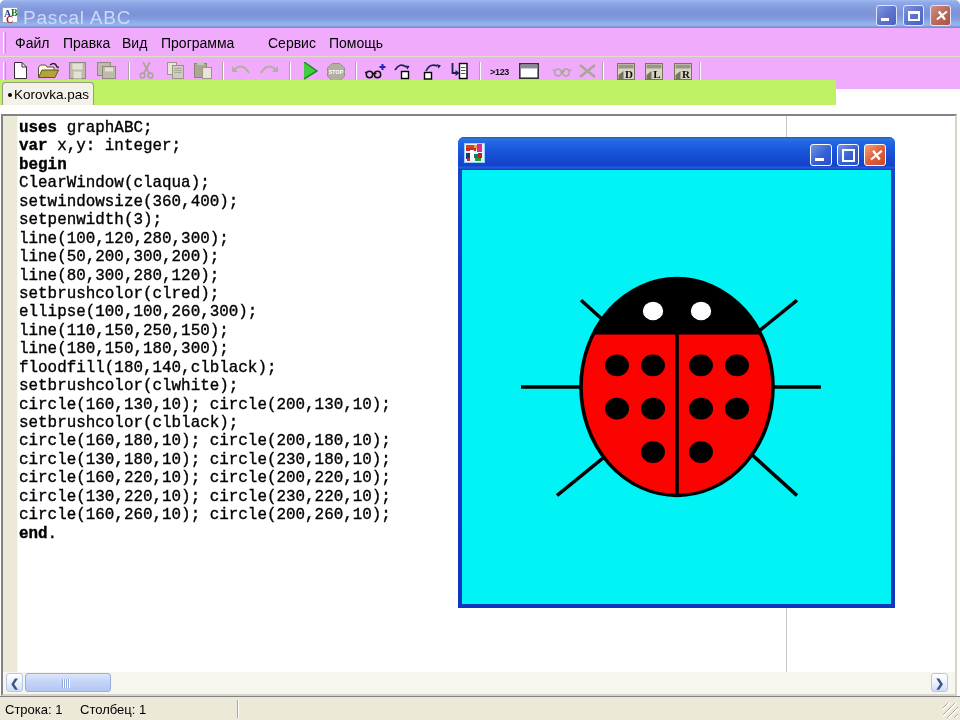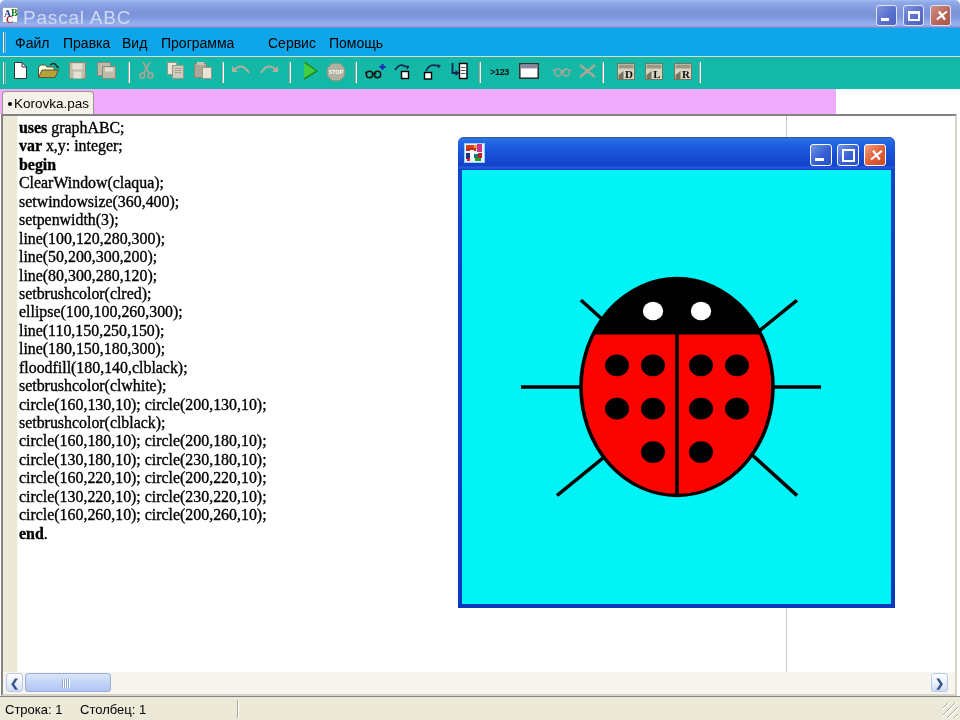"Файл" #menubar { background: #0ea5e9 -> #f0abfc }
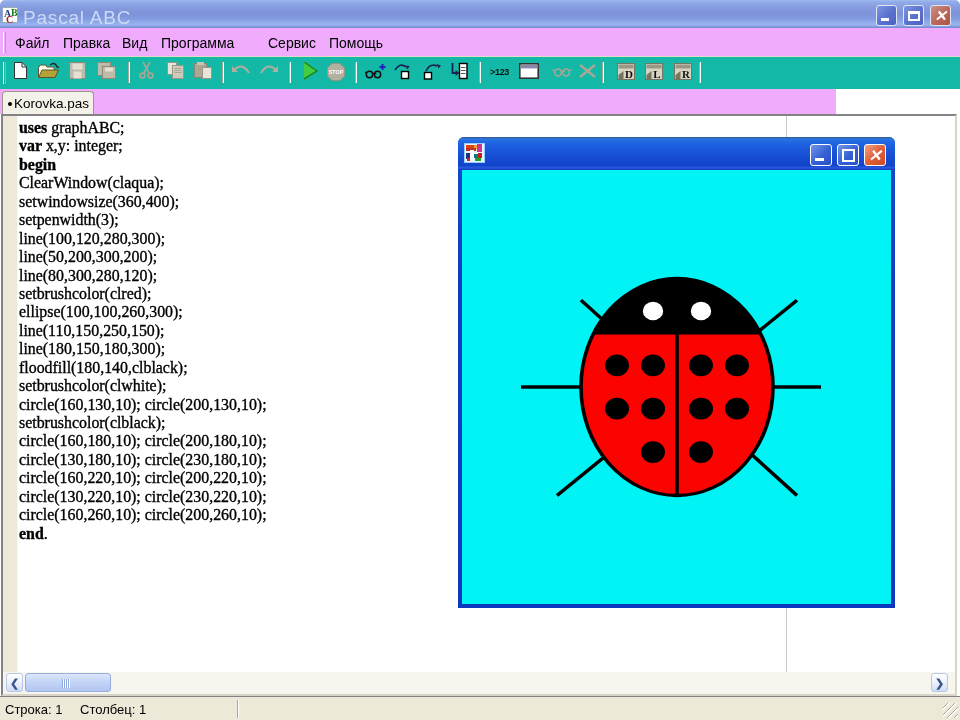">123" #toolbar { background: #14b8a6 -> #f0abfc }
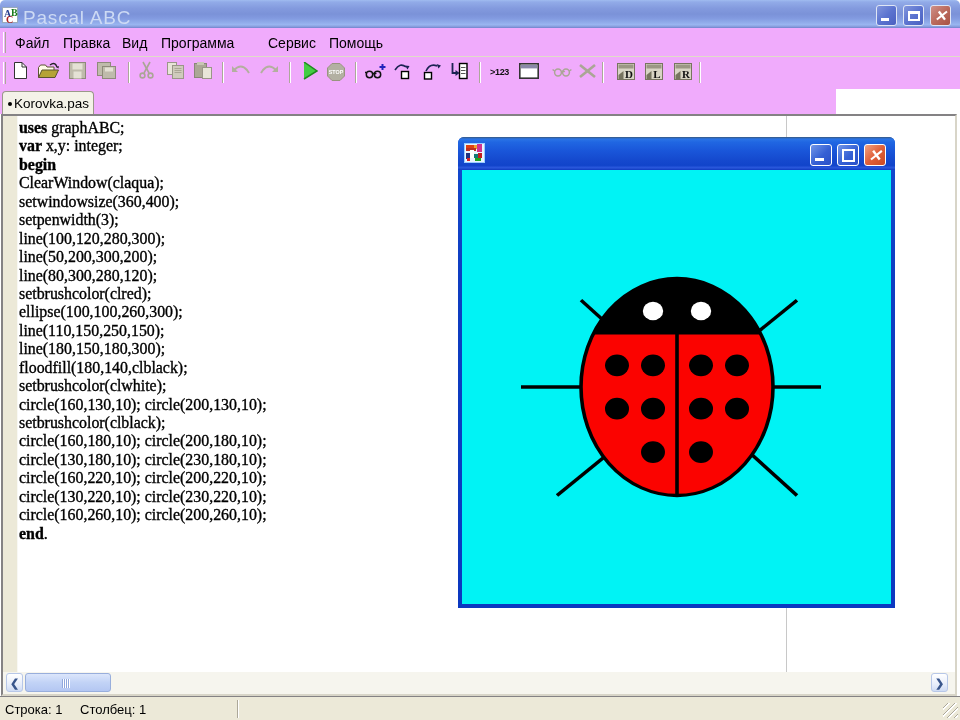"Korovka.pas" #tabrow { background: #f0abfc -> #bef264; top: 89px -> 80px }
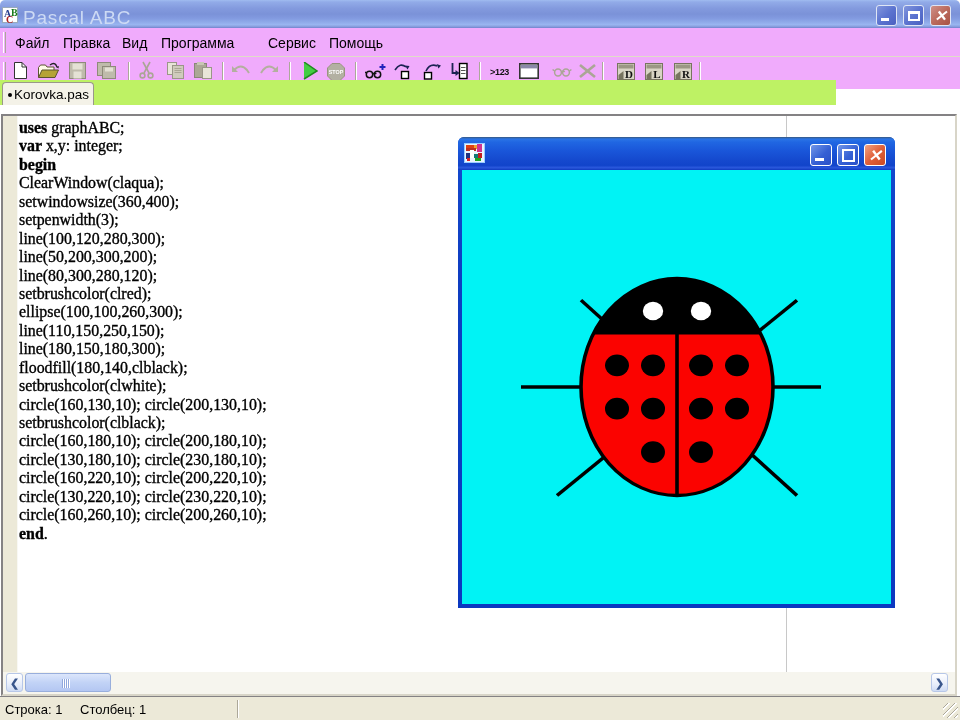"uses graphABC;" #code { font-family: Liberation Serif, serif -> Liberation Mono, monospace }
